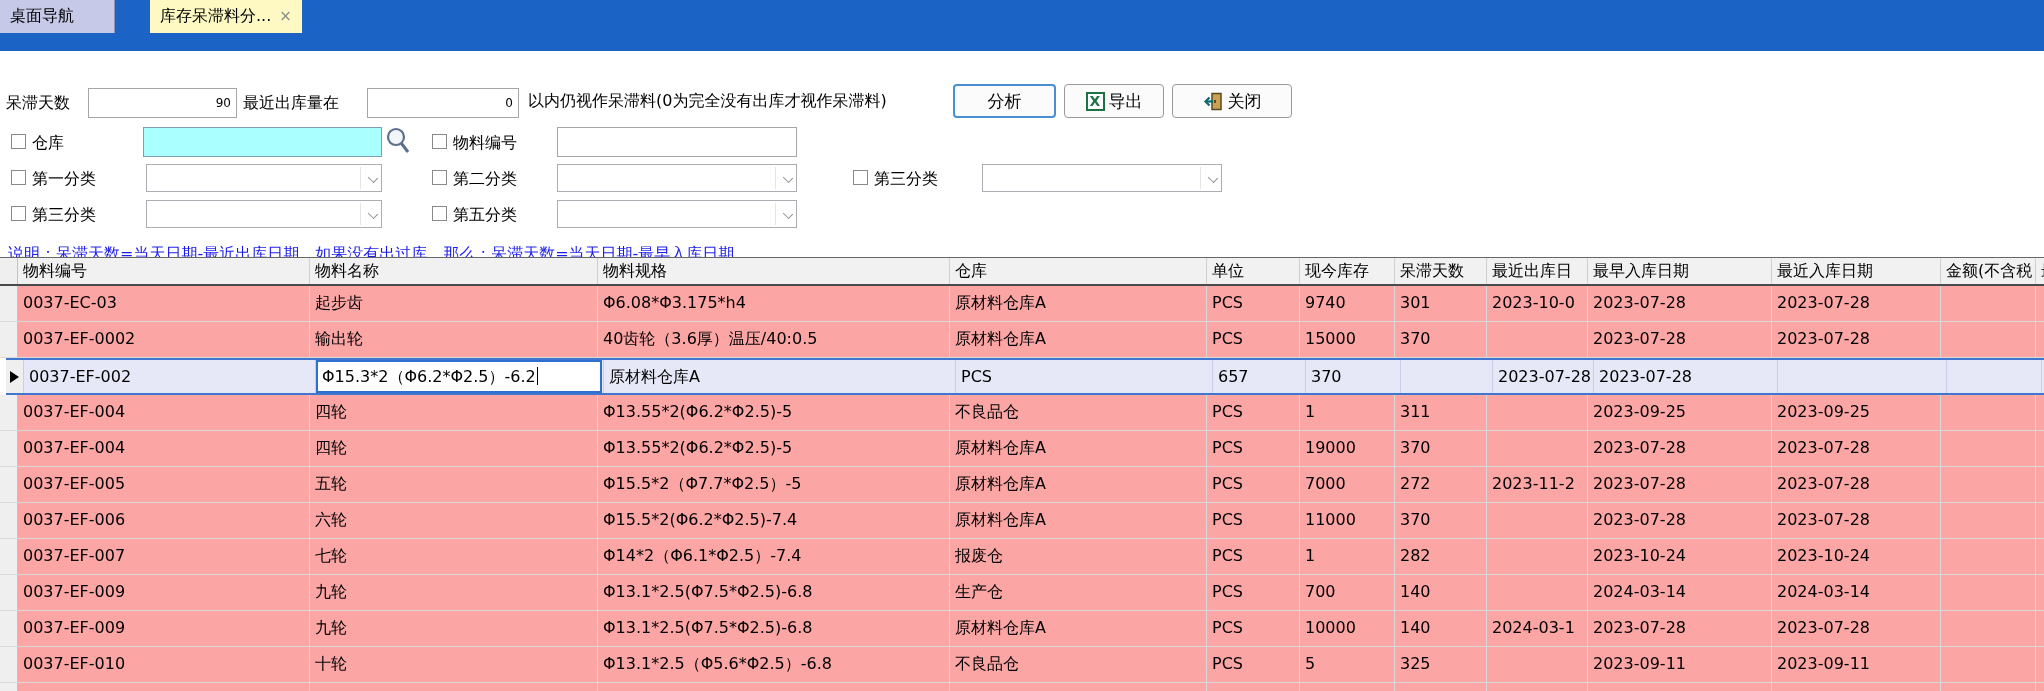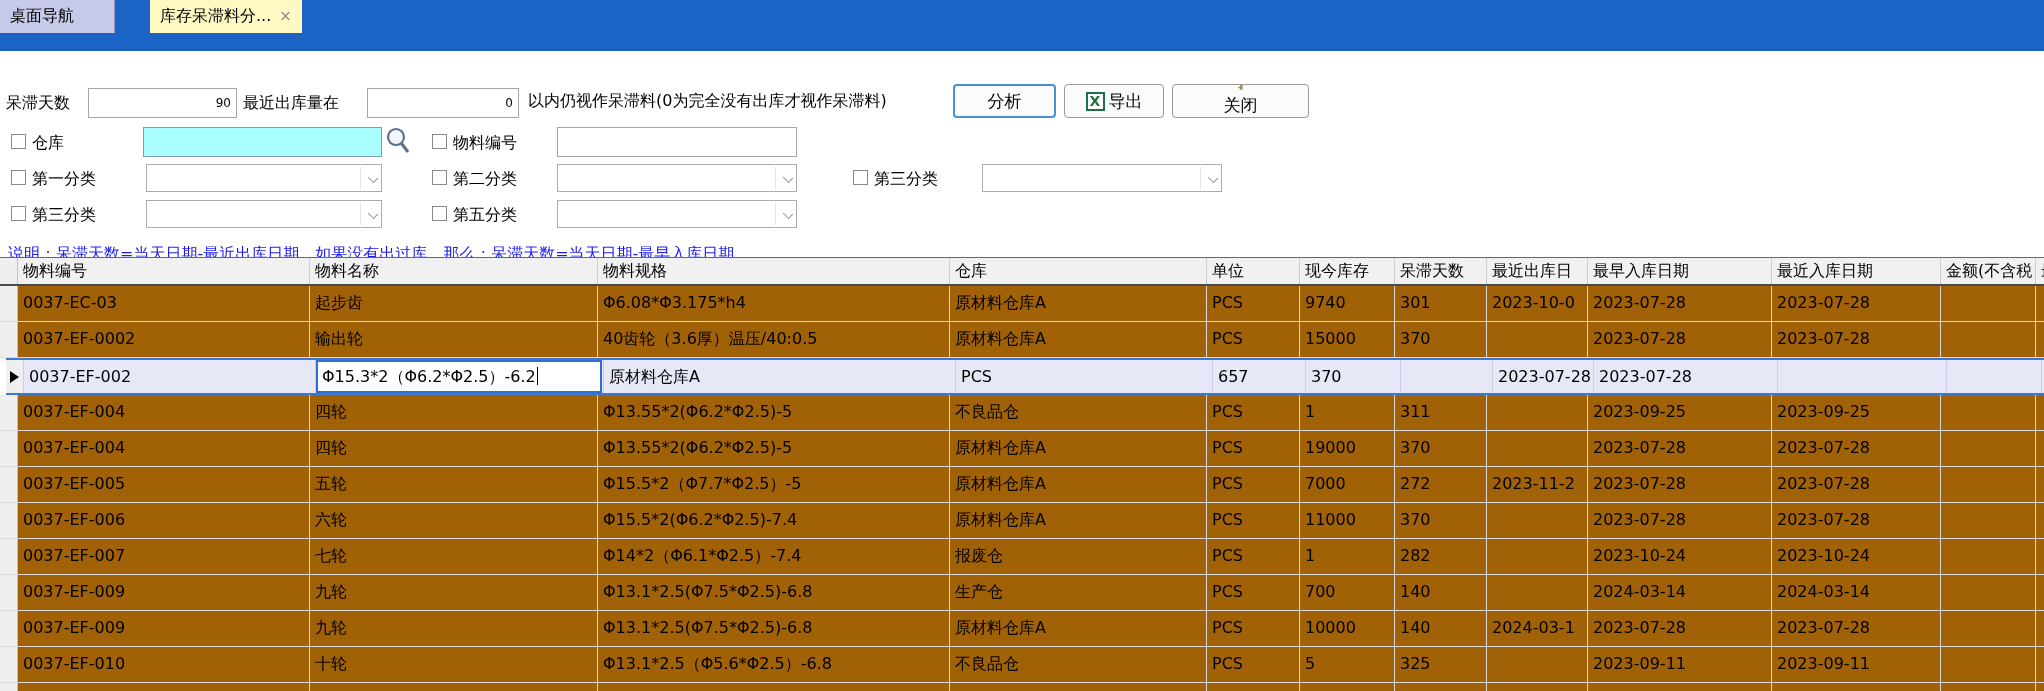"关闭" button.btn { flex-direction: column -> none; width: 137px -> 120px }
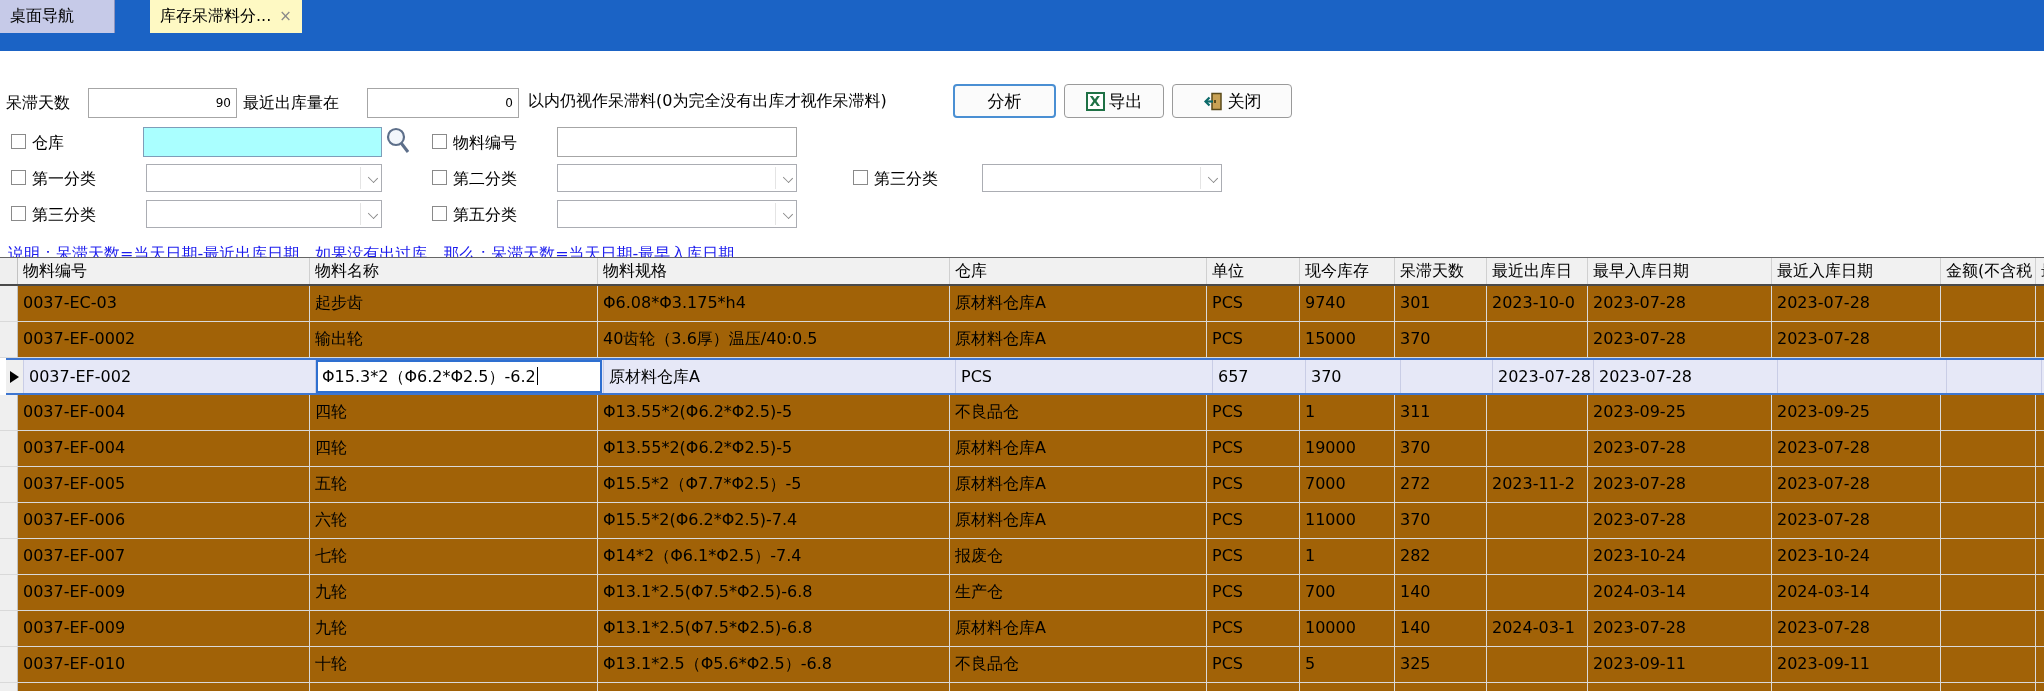"0037-EC-03" .trow { background: #a16207 -> #fca5a5 }
